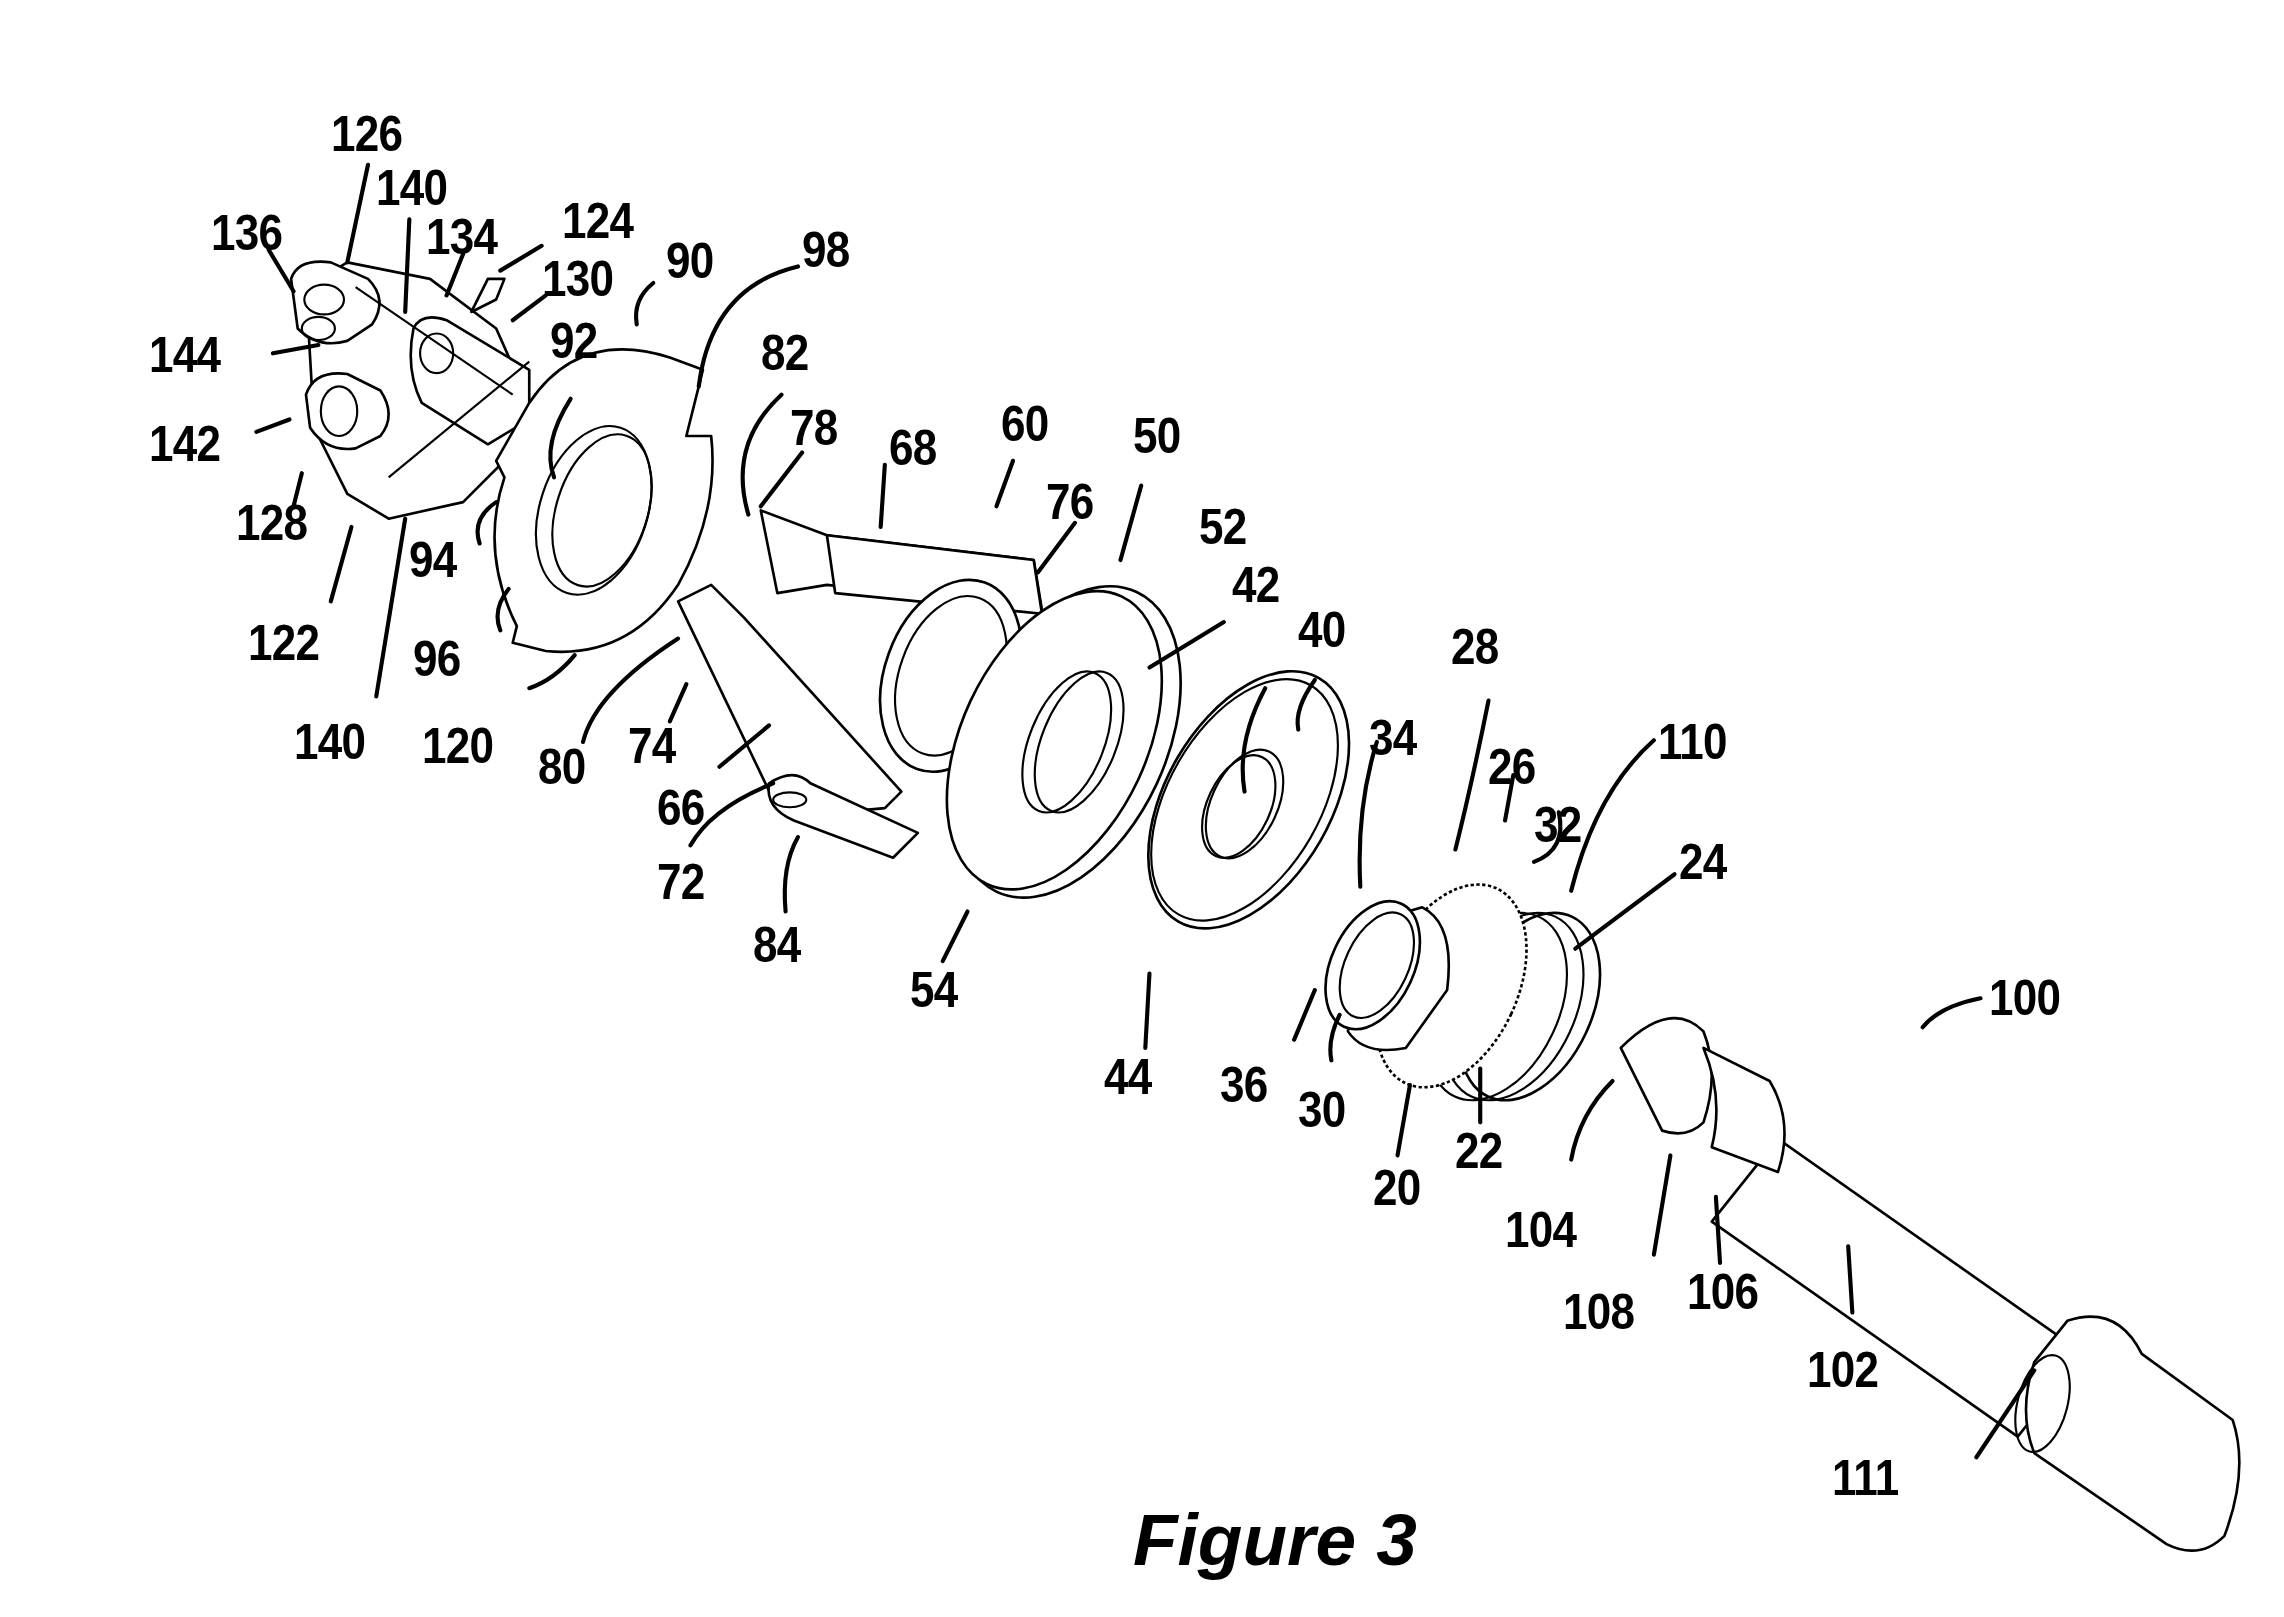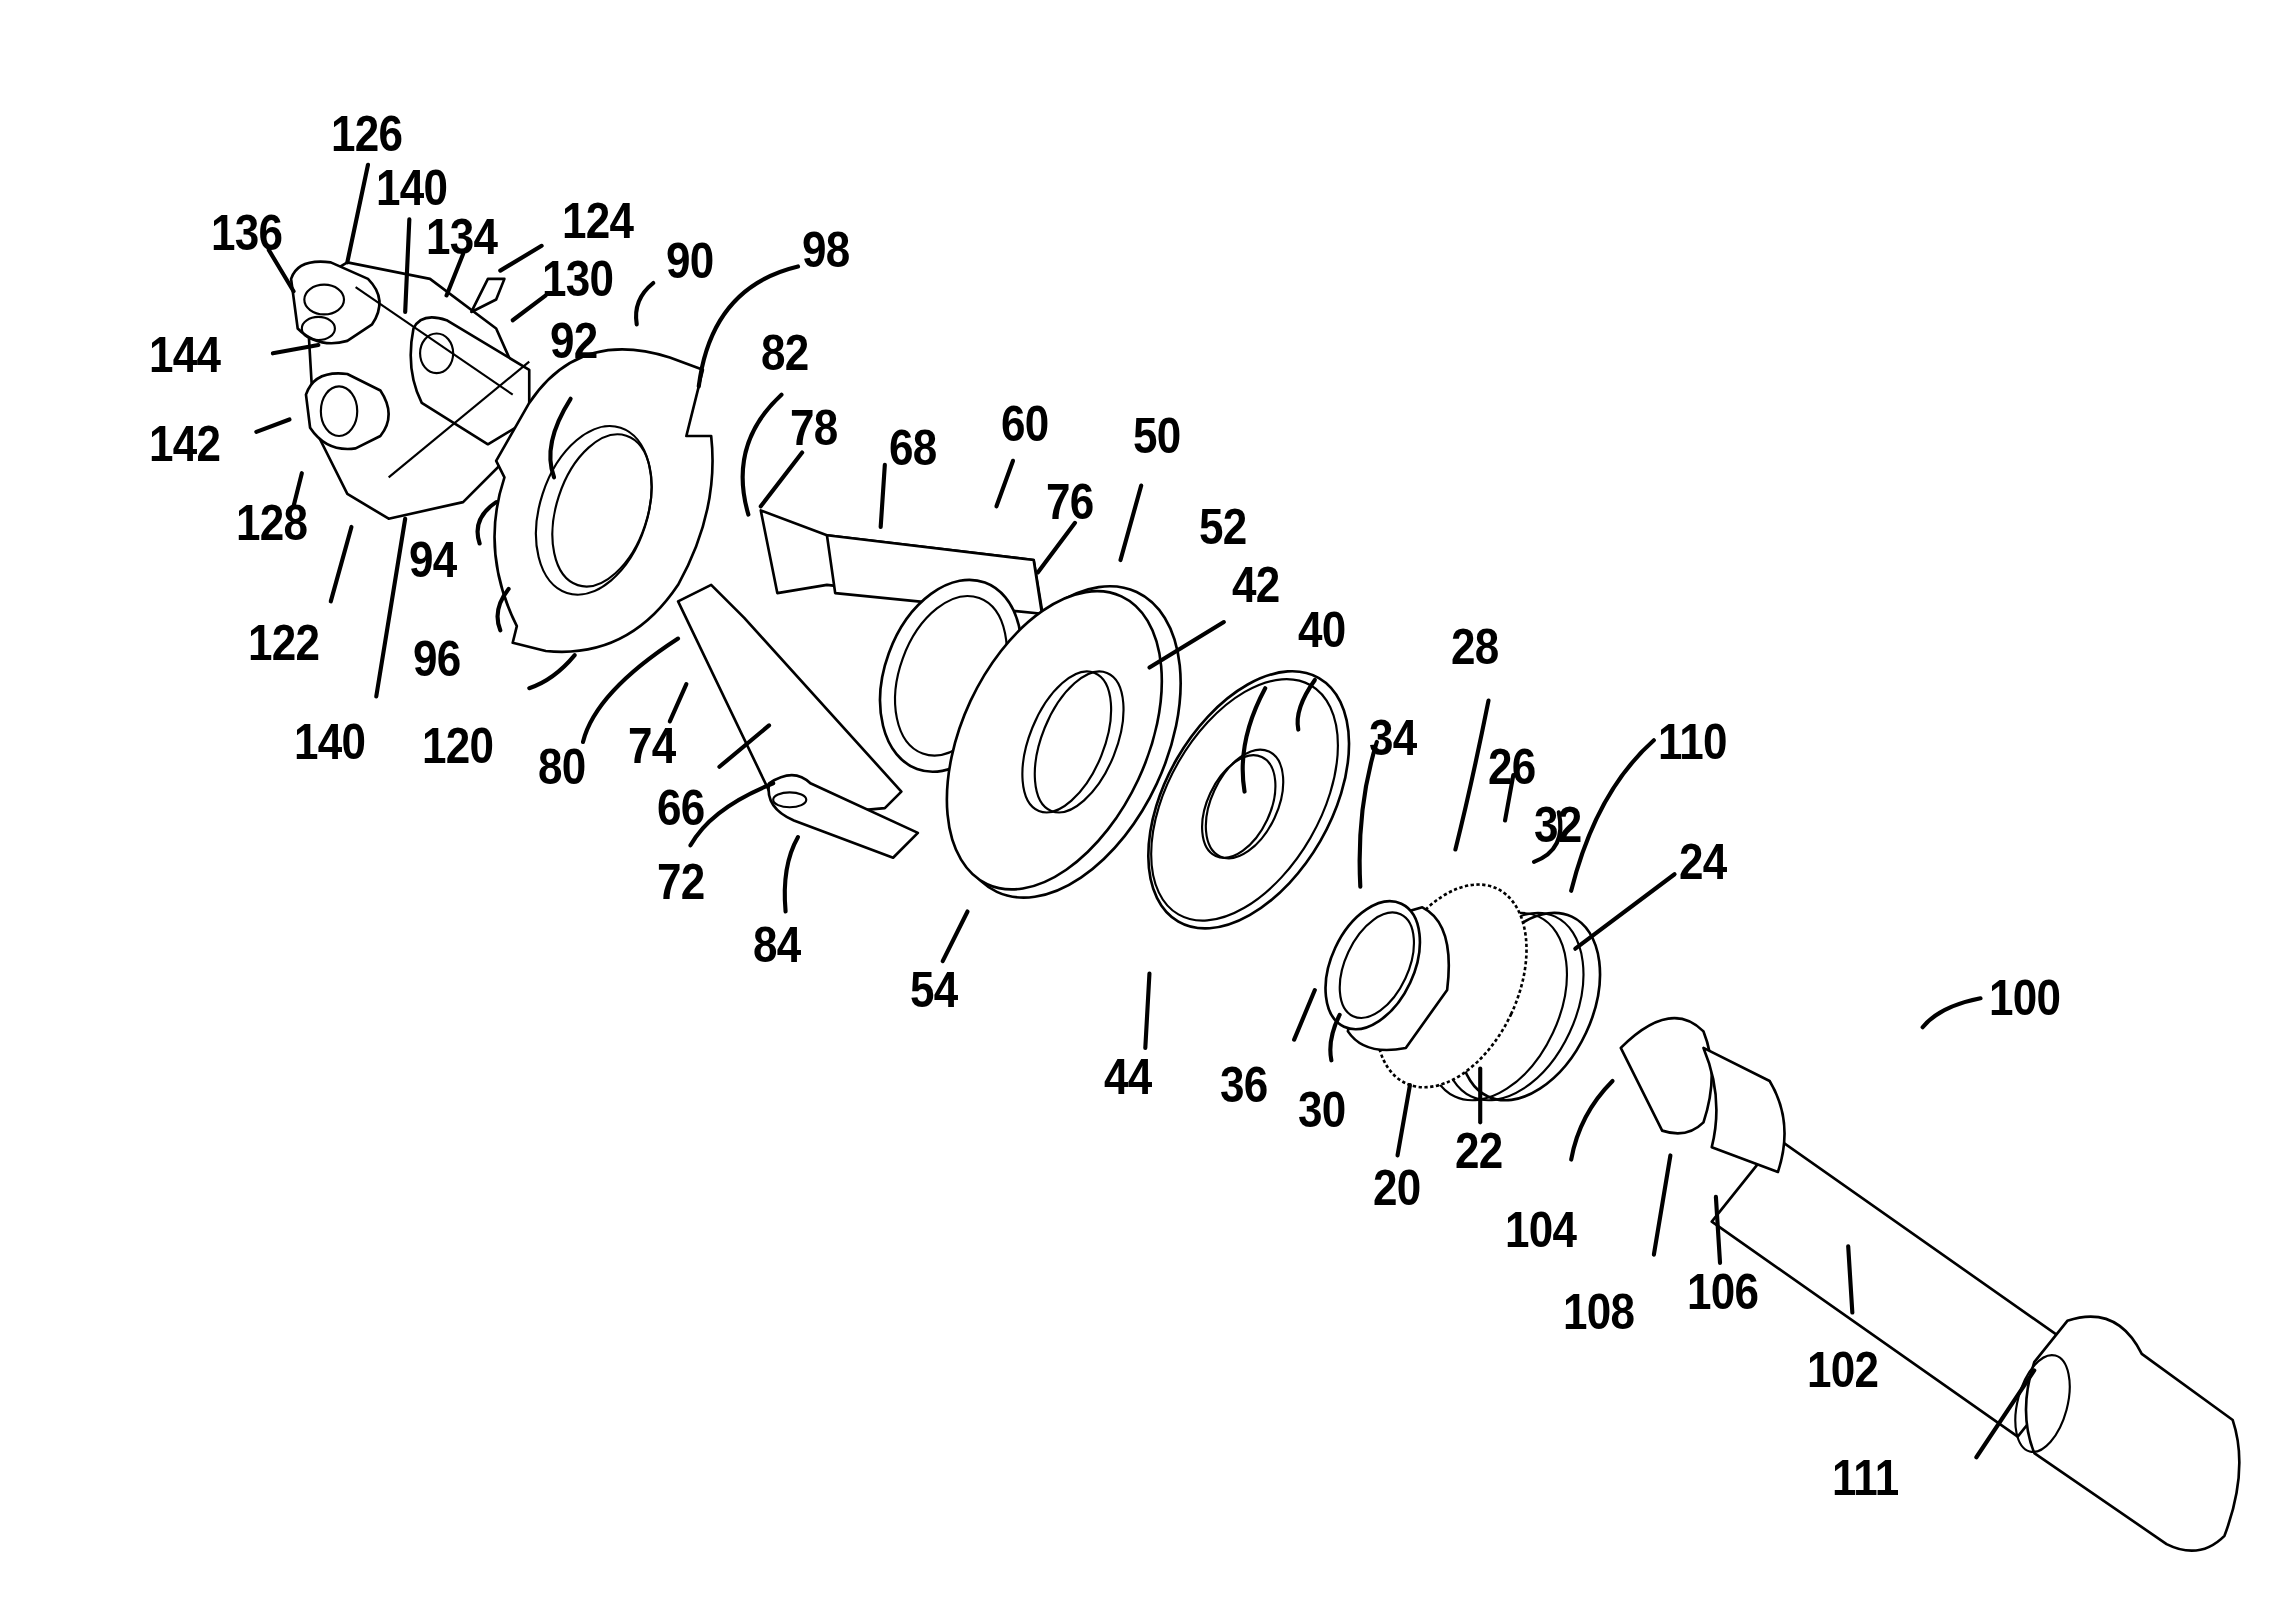"Figure 3" div.caption { html: none -> <div>Figure 3</div> }
